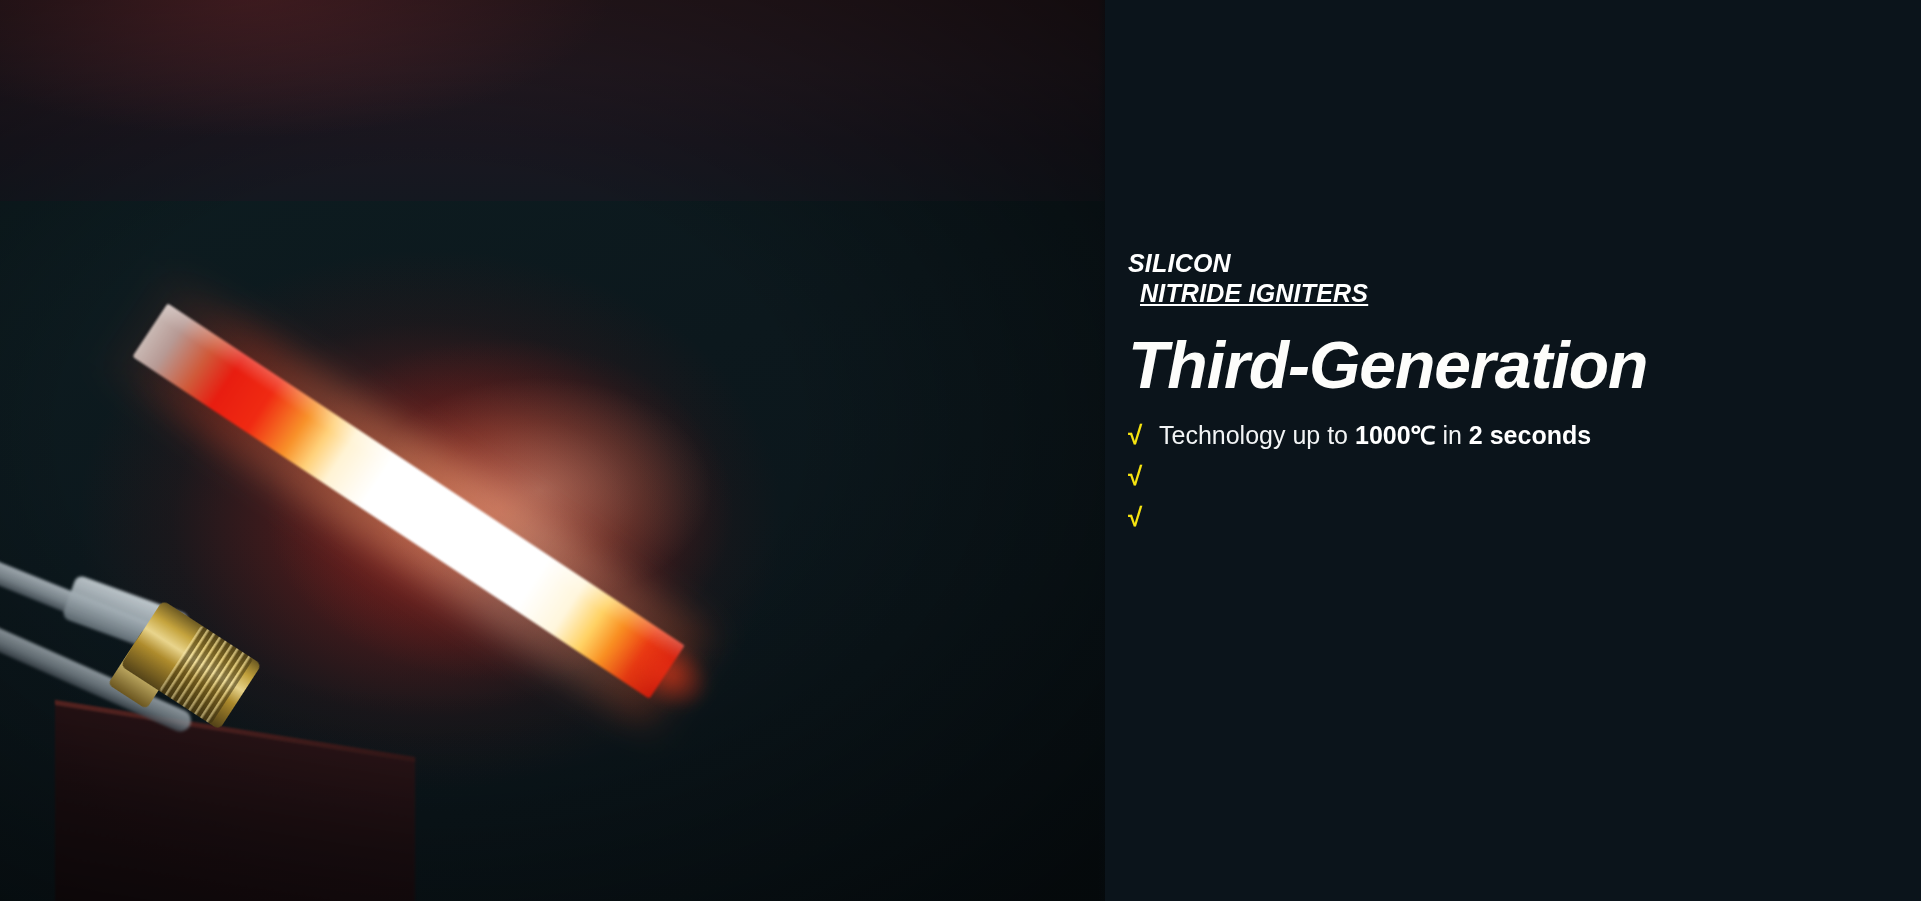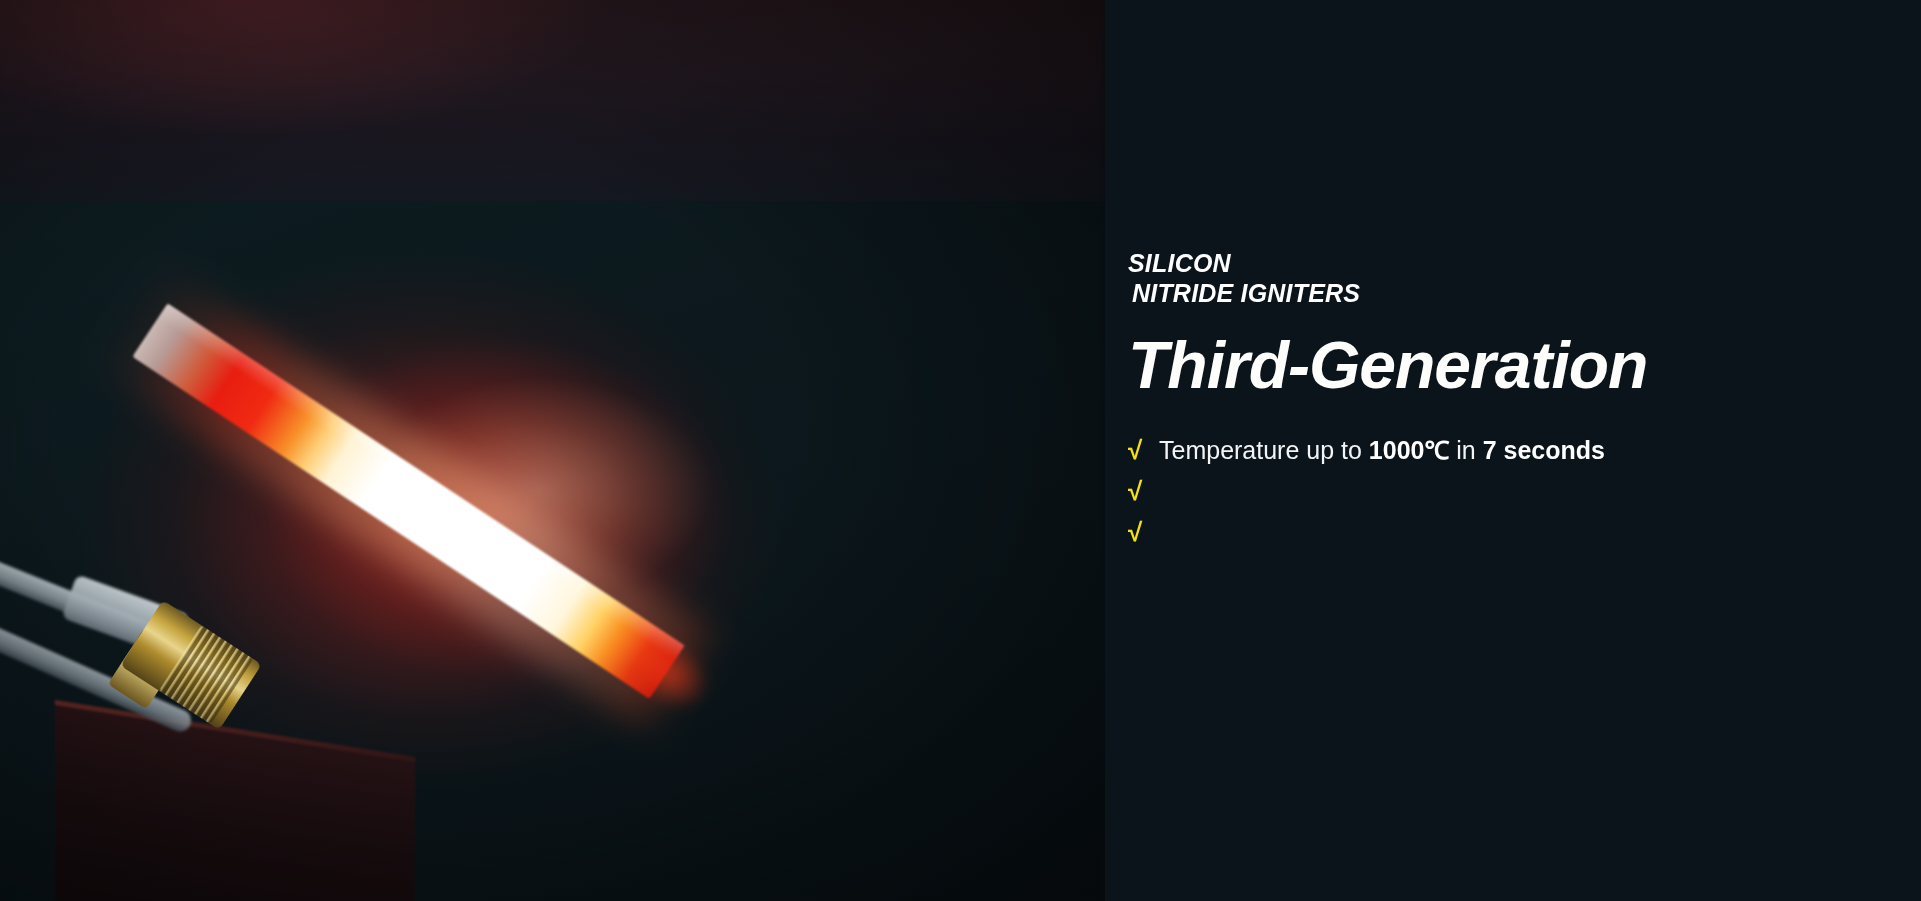"NITRIDE IGNITERS" .eyebrow .l2 { margin-left: 4px -> 12px; text-decoration: none -> underline }
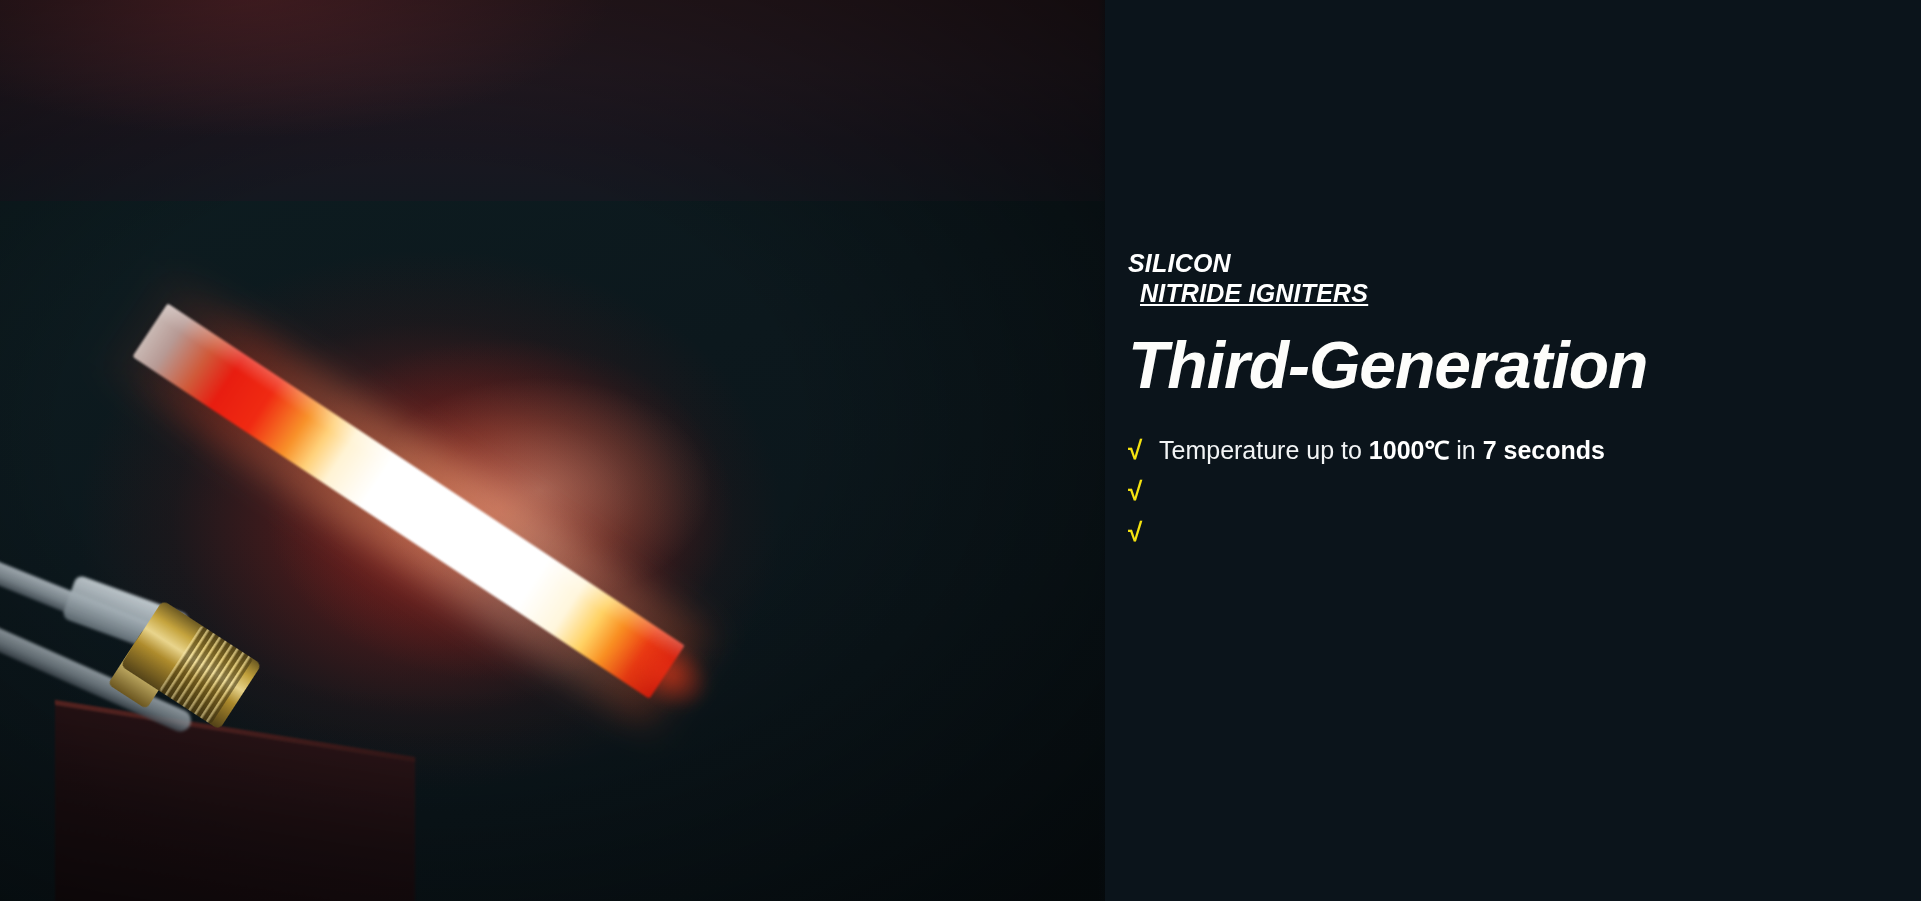"Third-Generation" .headline { margin: 0 0 26px 0 -> 0 0 11px 0 }
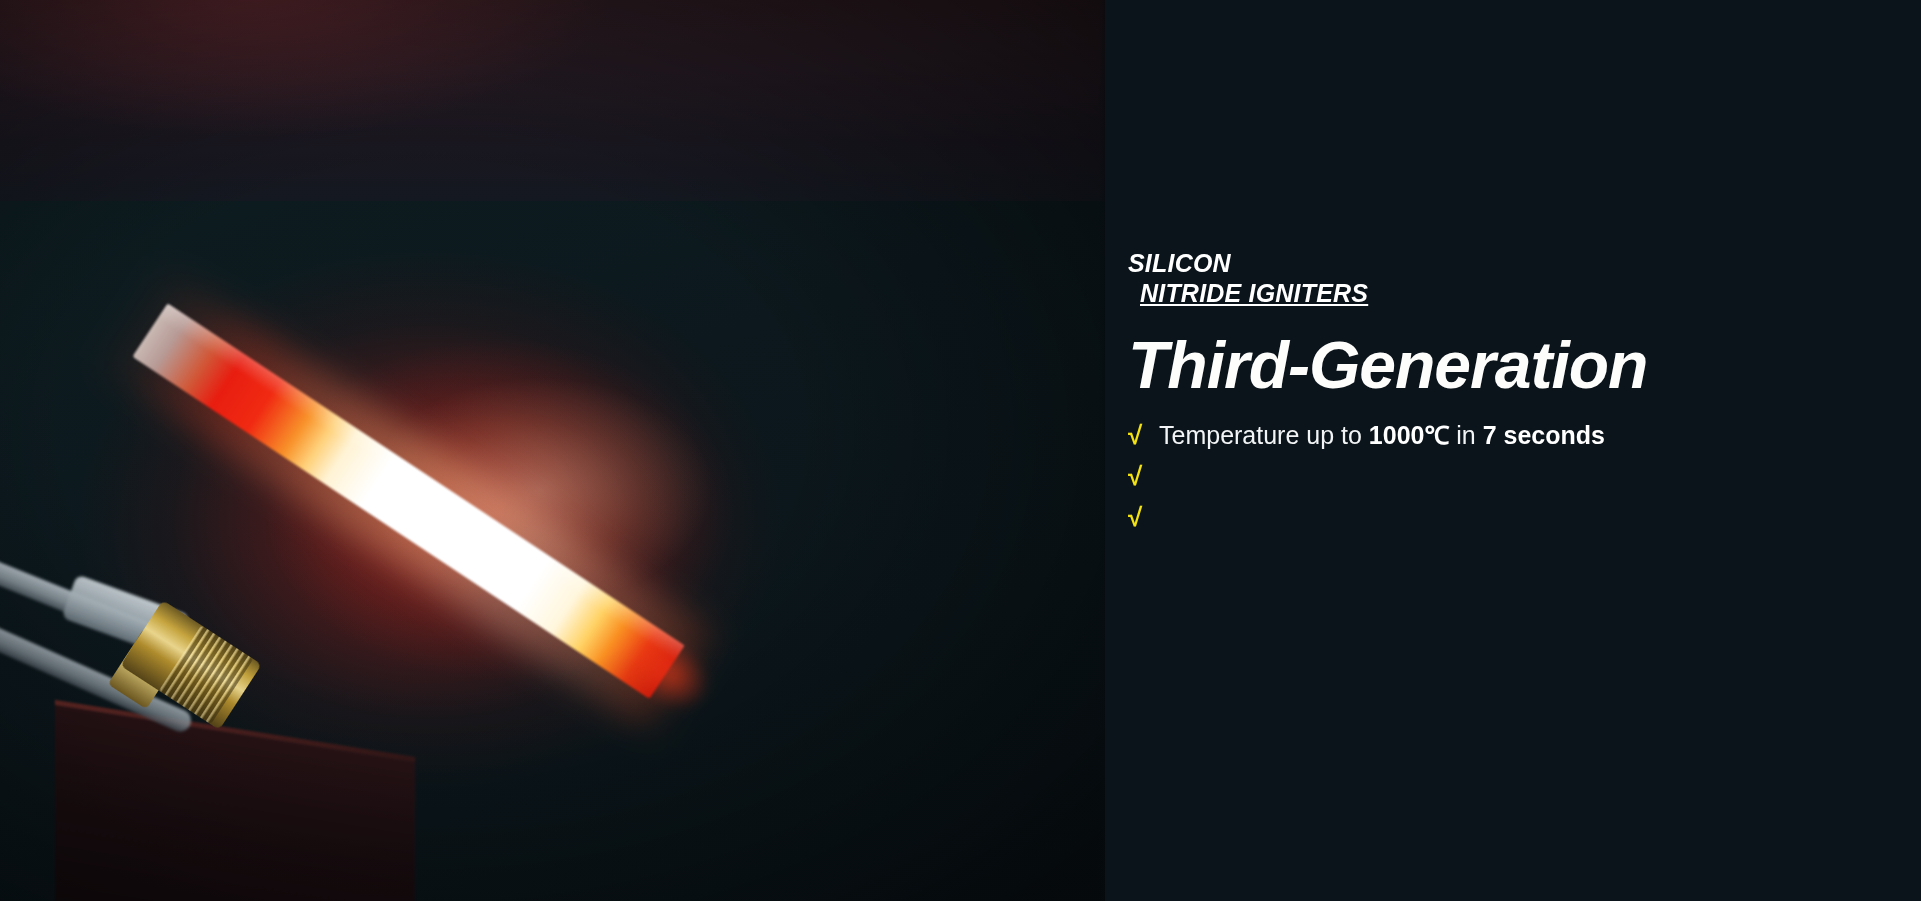"Temperature up to" span { text: Temperature -> Technology }
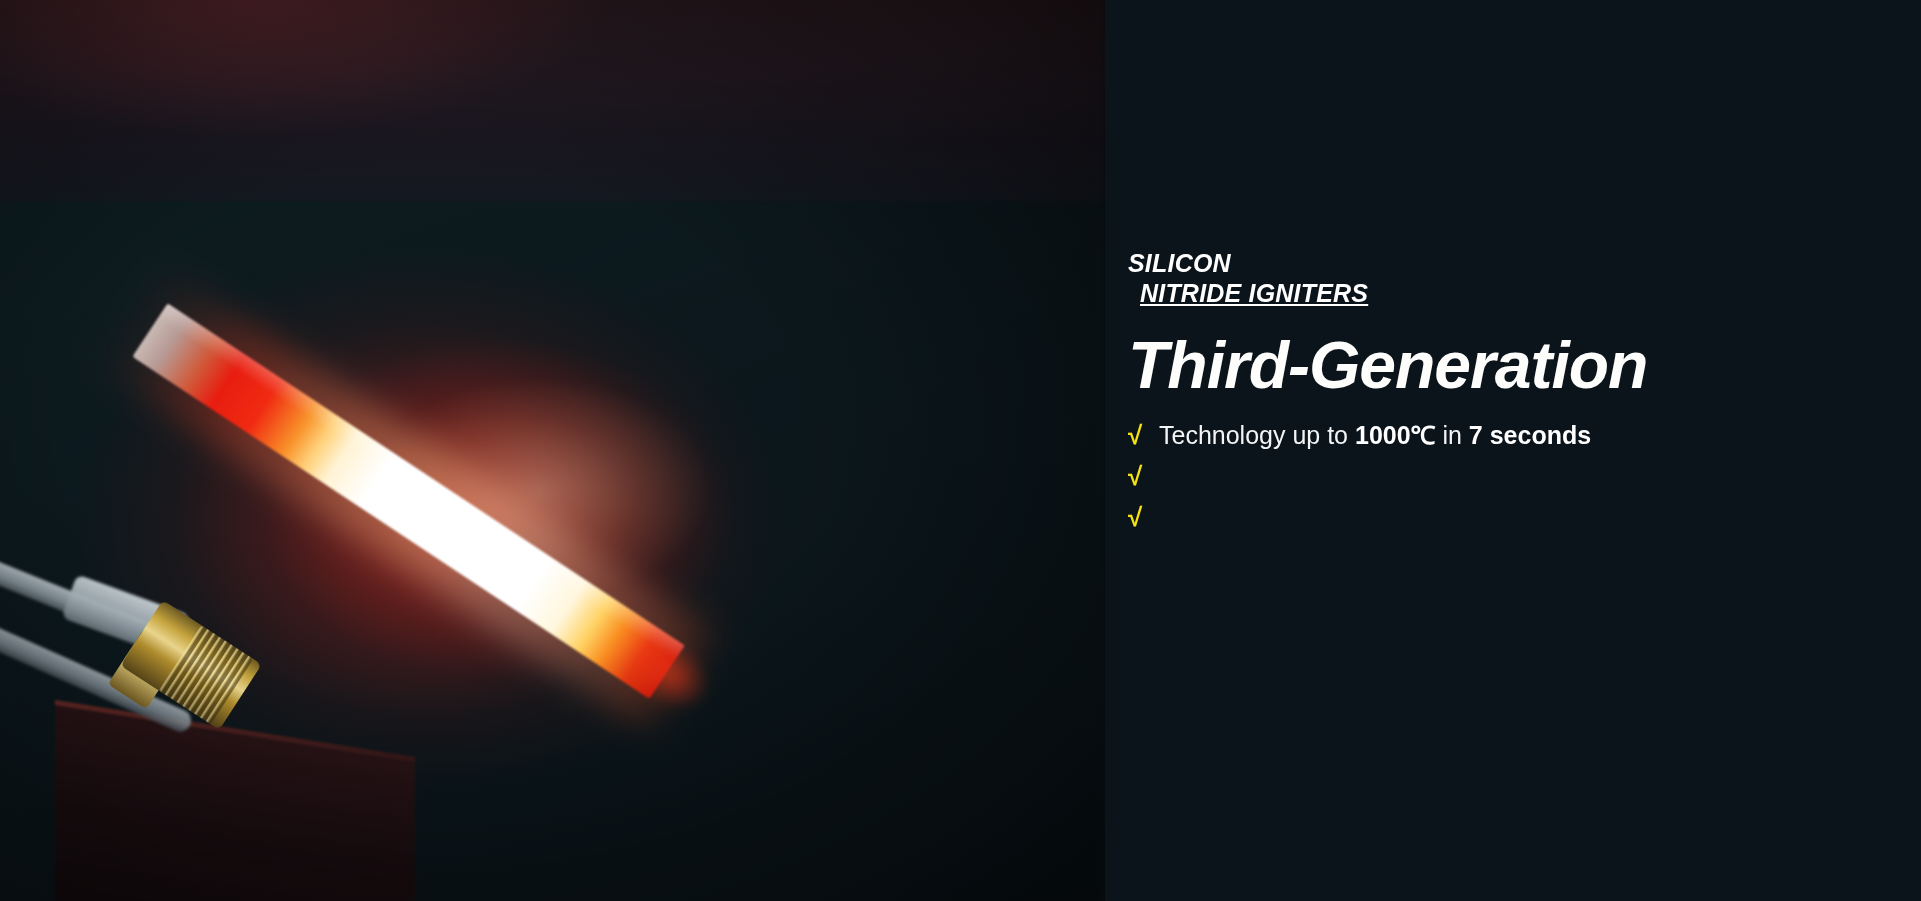"7 seconds" b { text: 7 -> 2 }
